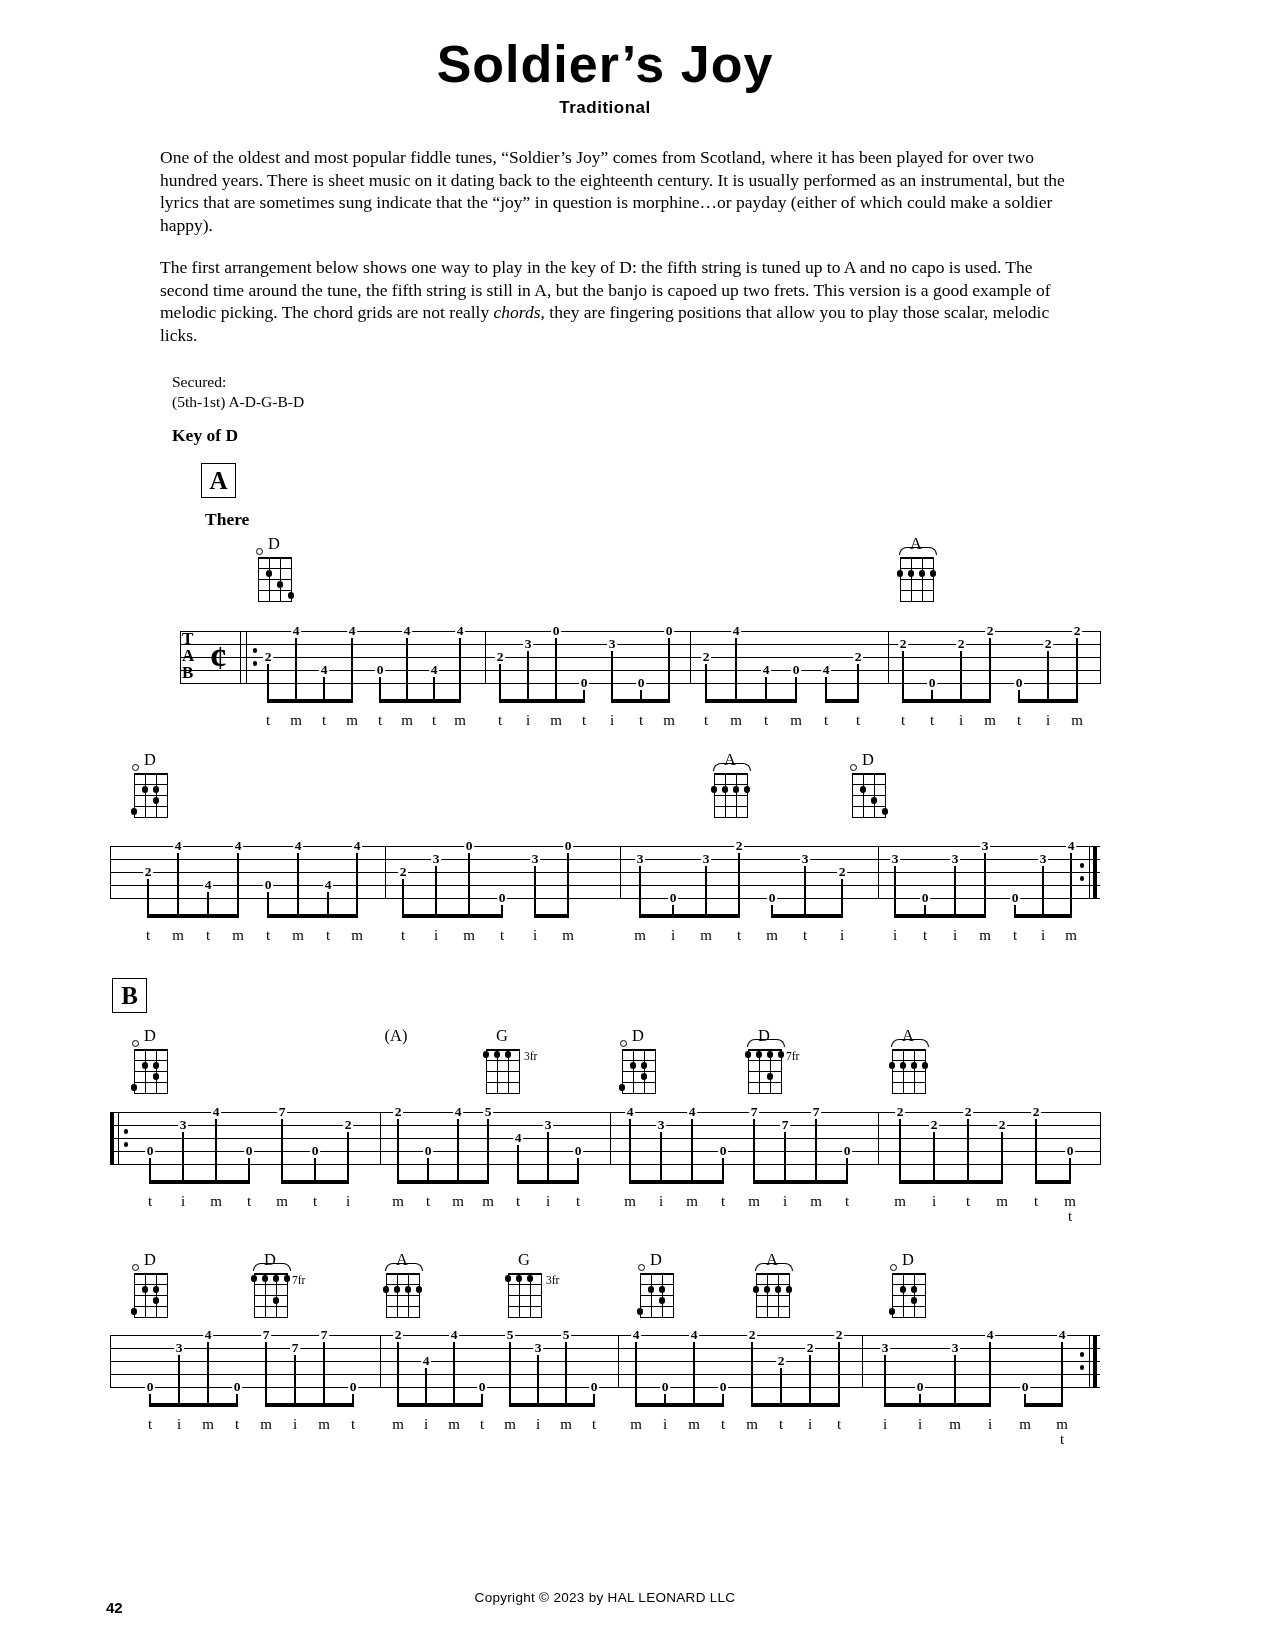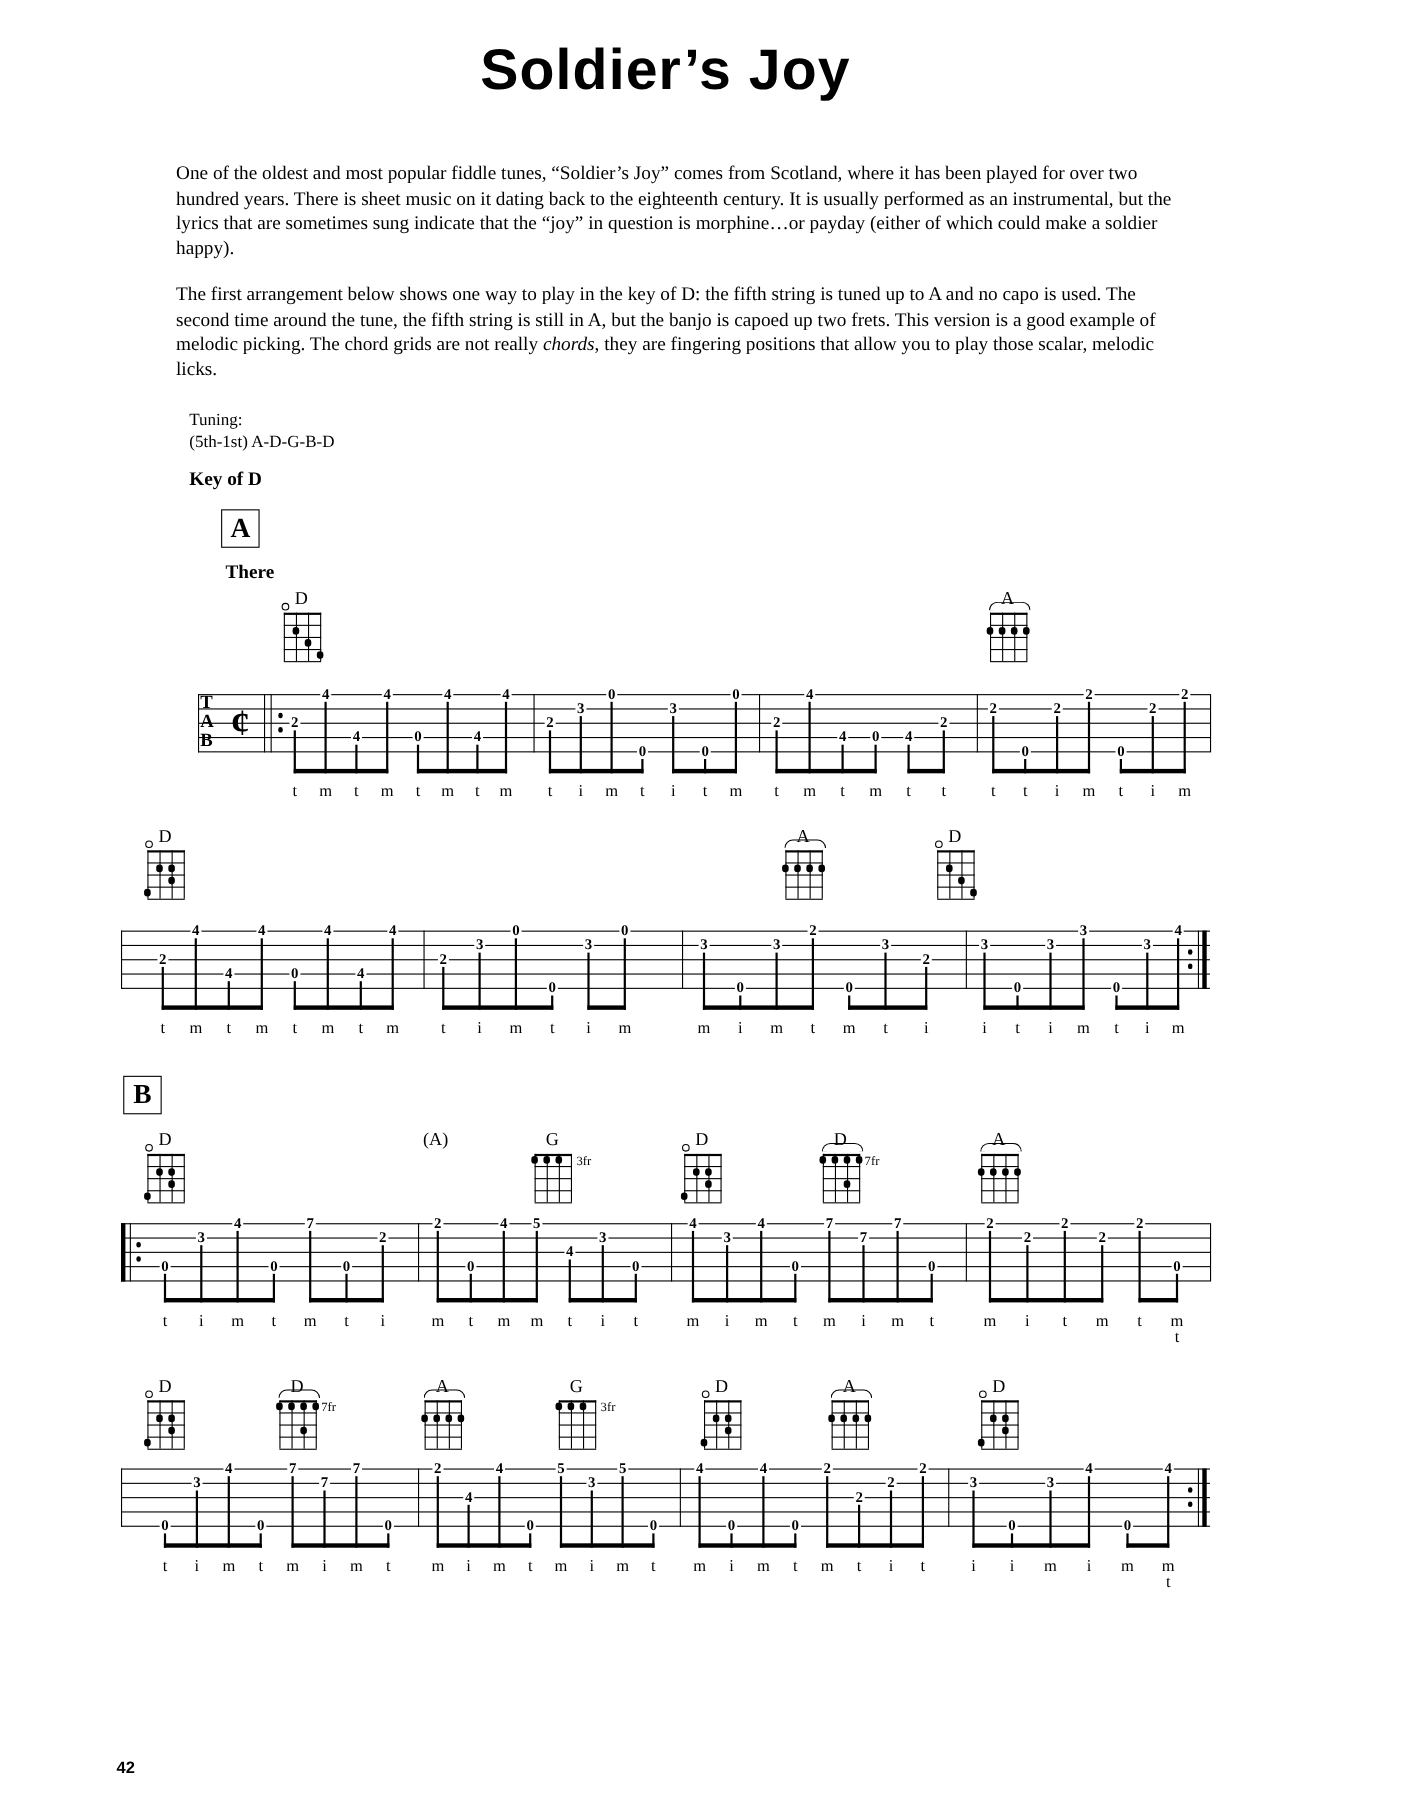"Traditional" div.subtitle { html: none -> <div>Traditional</div> }
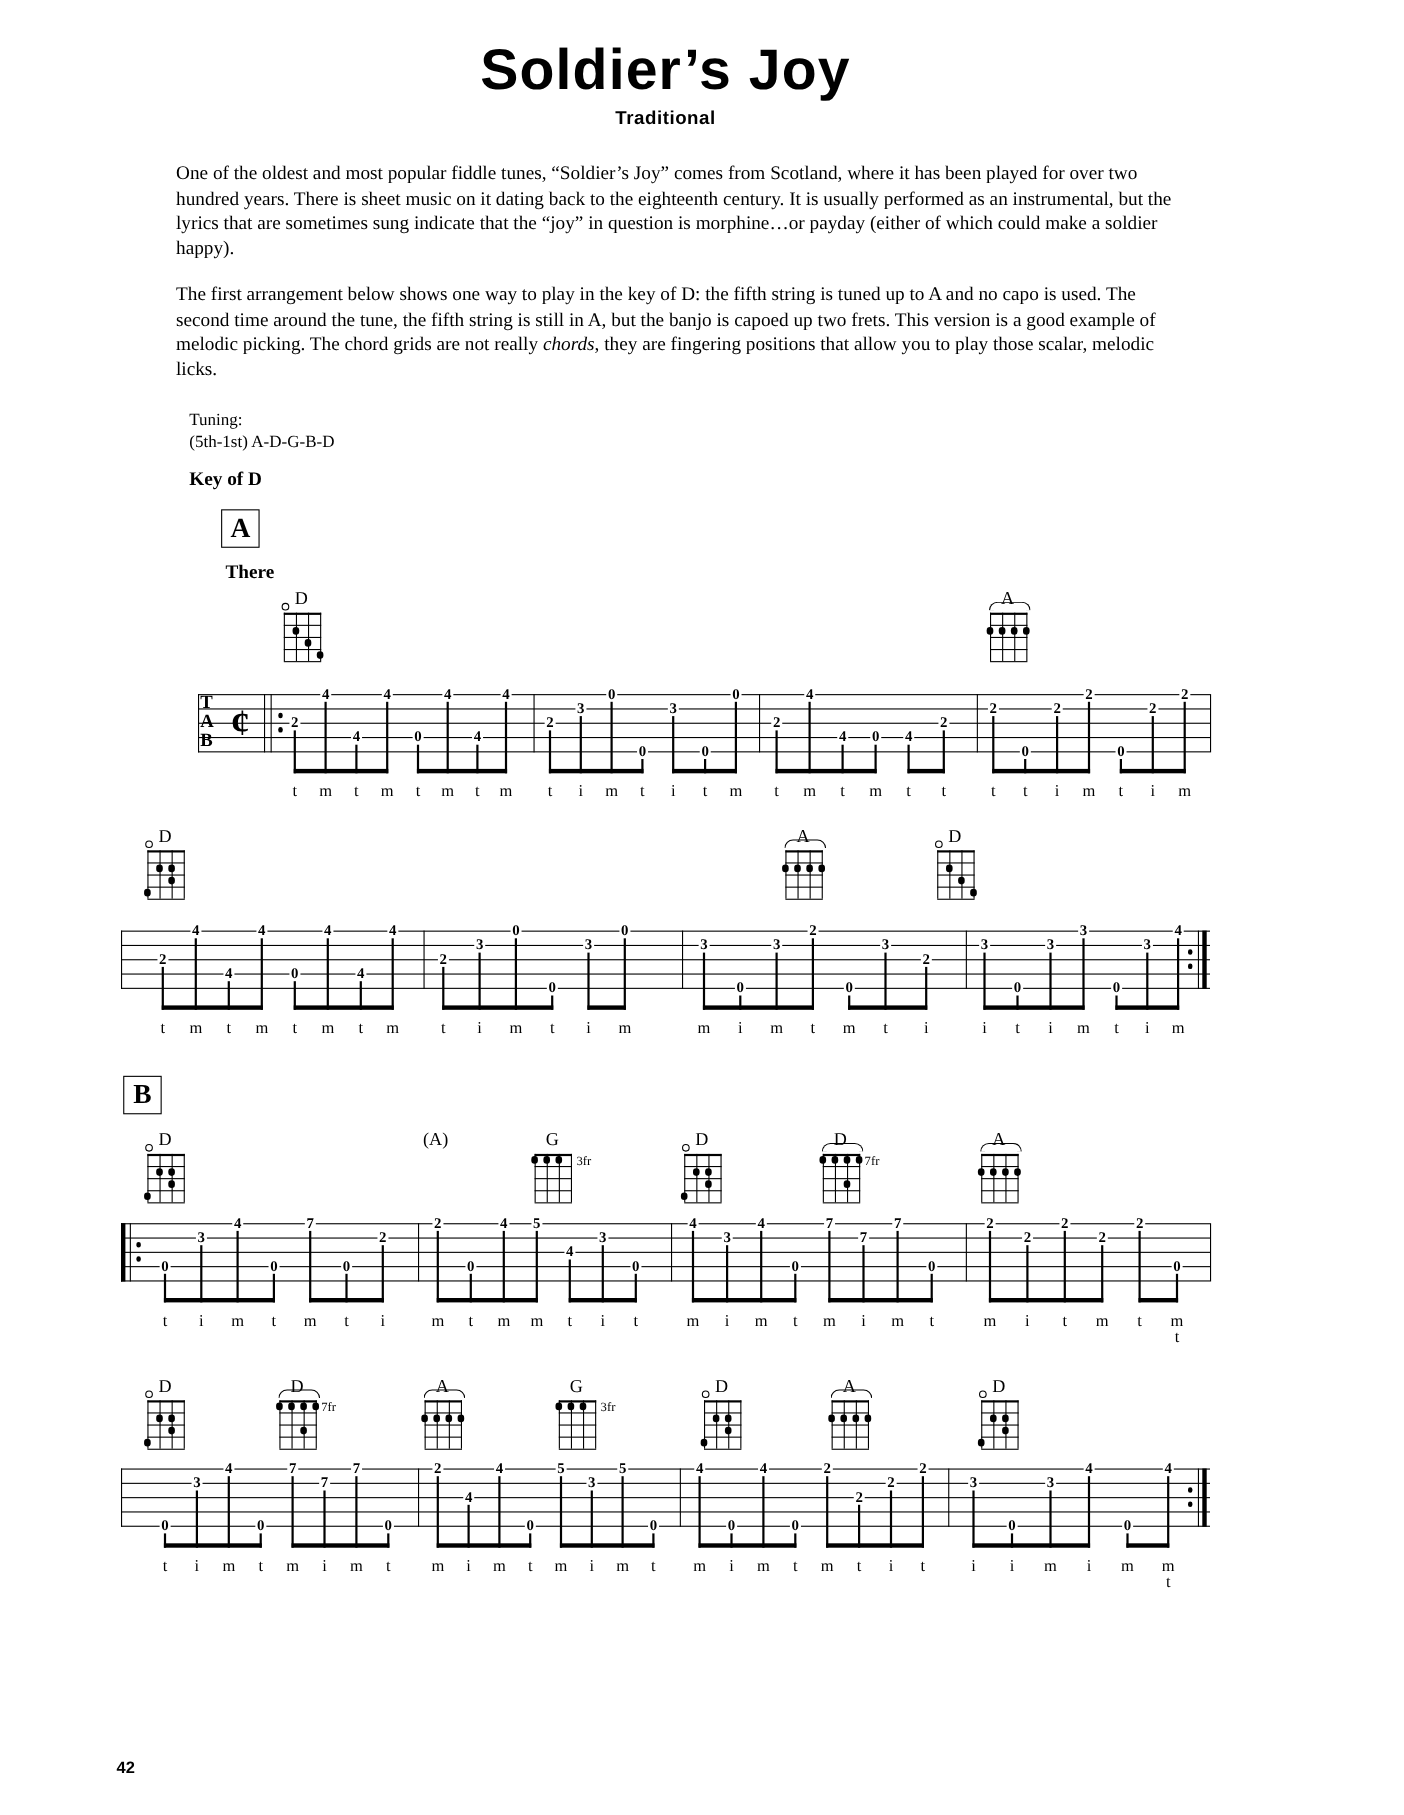"Tuning:" div { text: Tuning -> Secured }
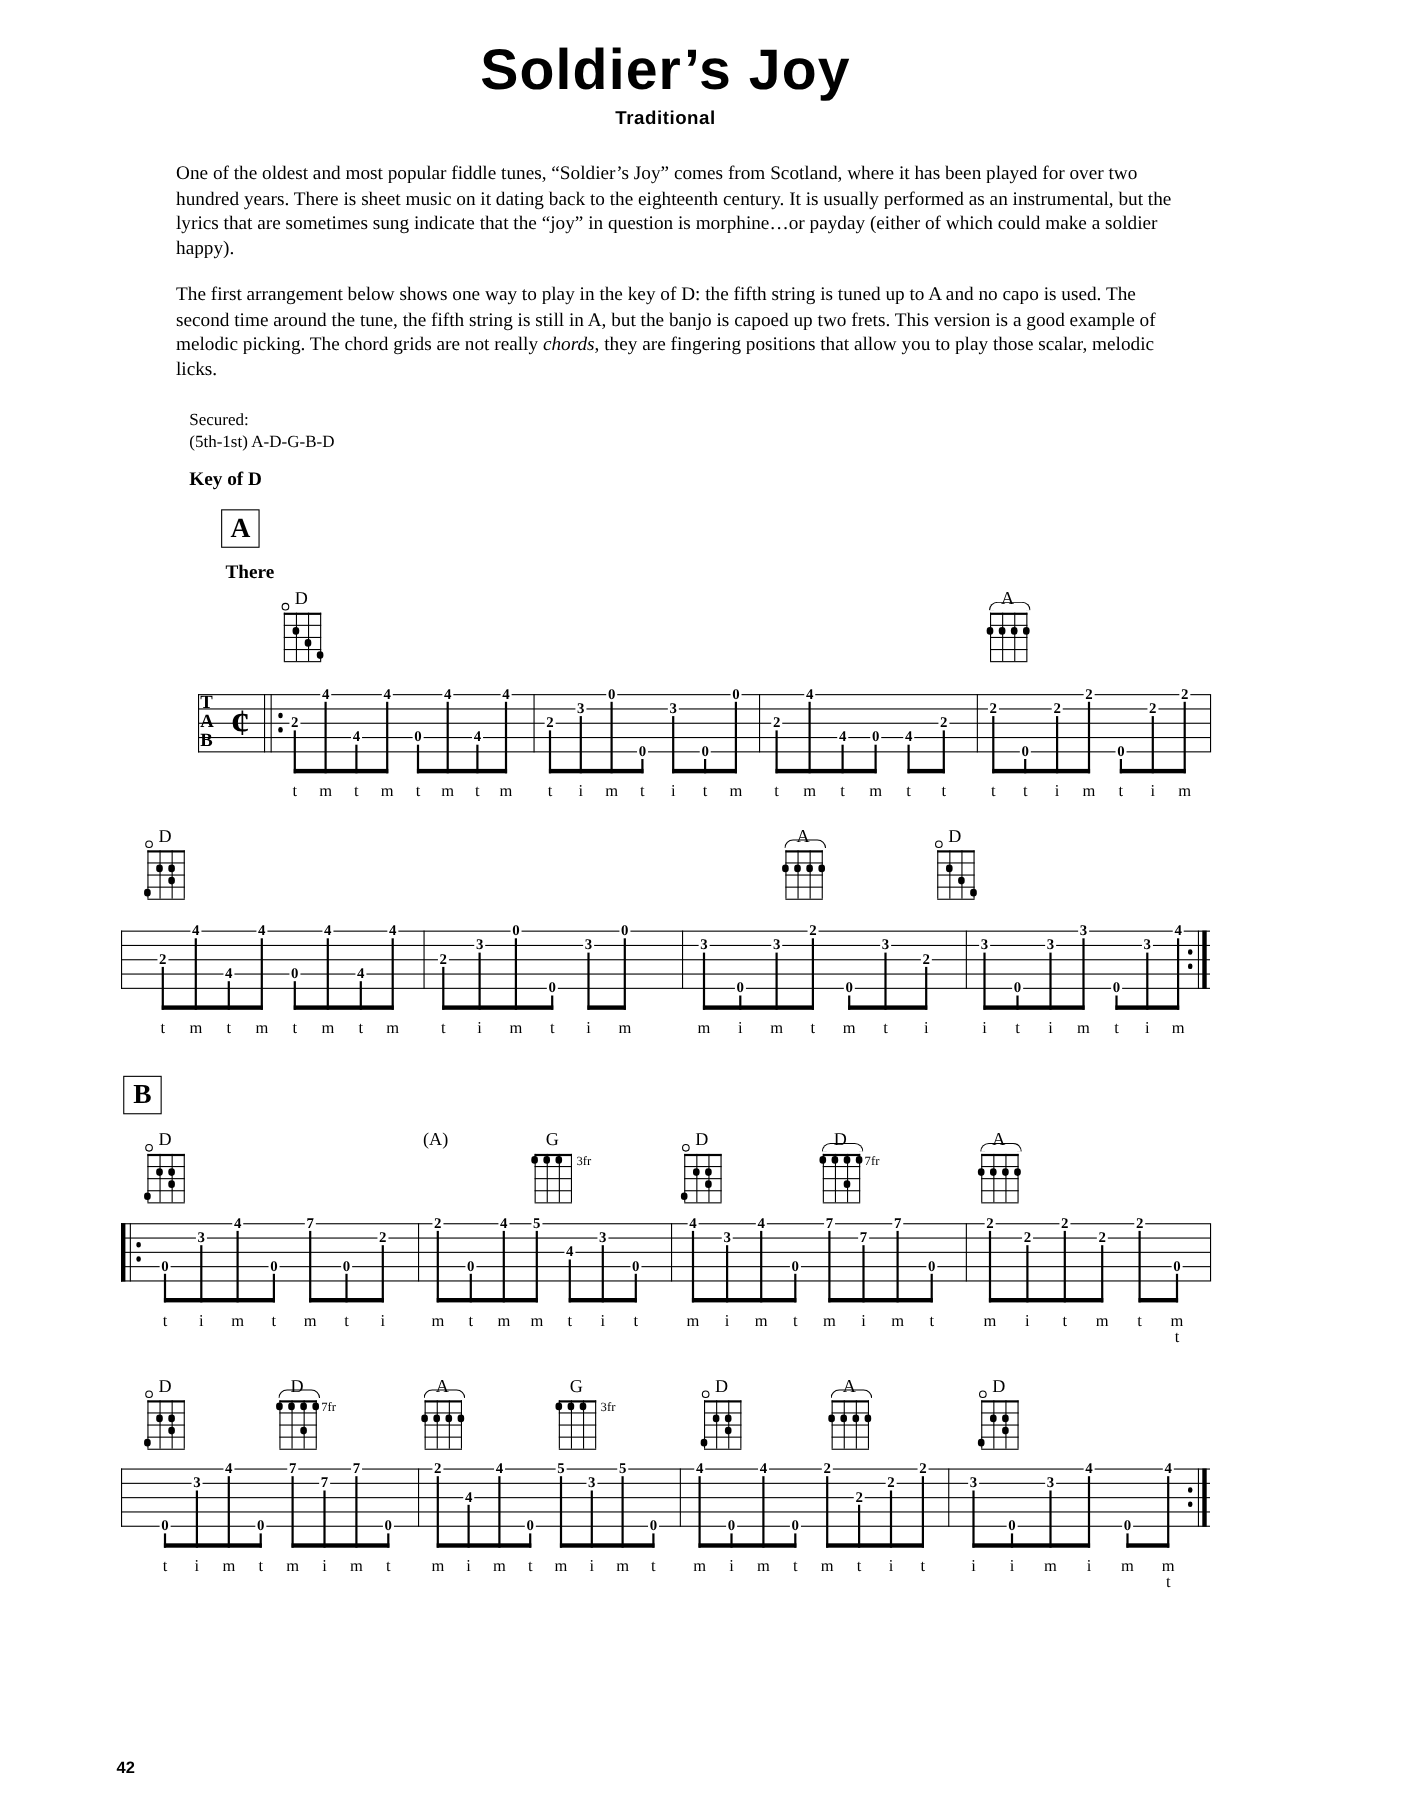"Copyright © 2023 by HAL" div { html: none -> <div>Copyright © 2023 by HAL LEONARD LLC</div> }
